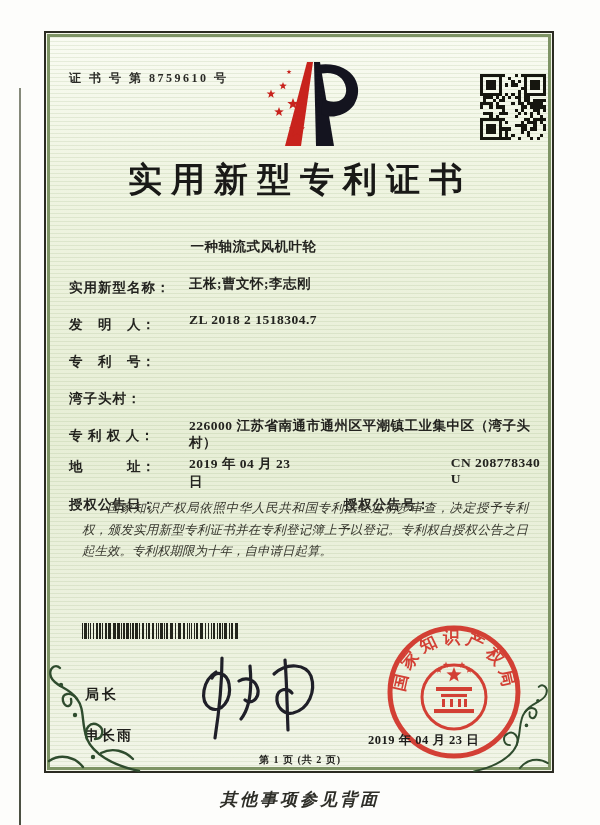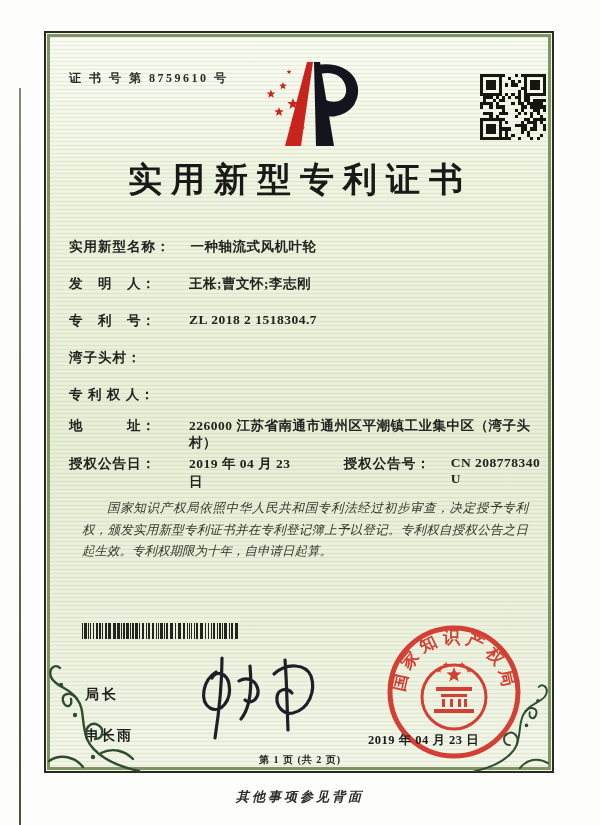"实用新型名称：" .flabel { margin-top: none -> 41px }
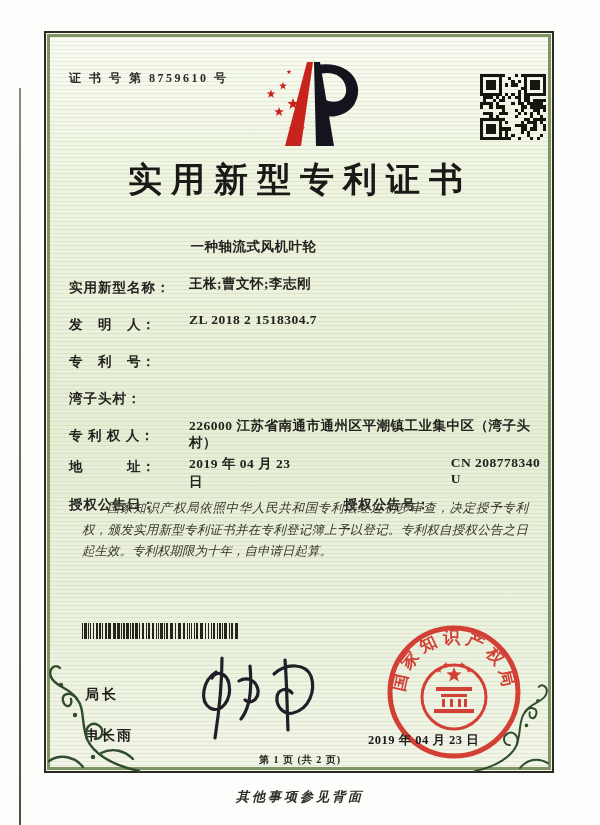"其他事项参见背面" .footer-note { font-size: 13px -> 17px }
